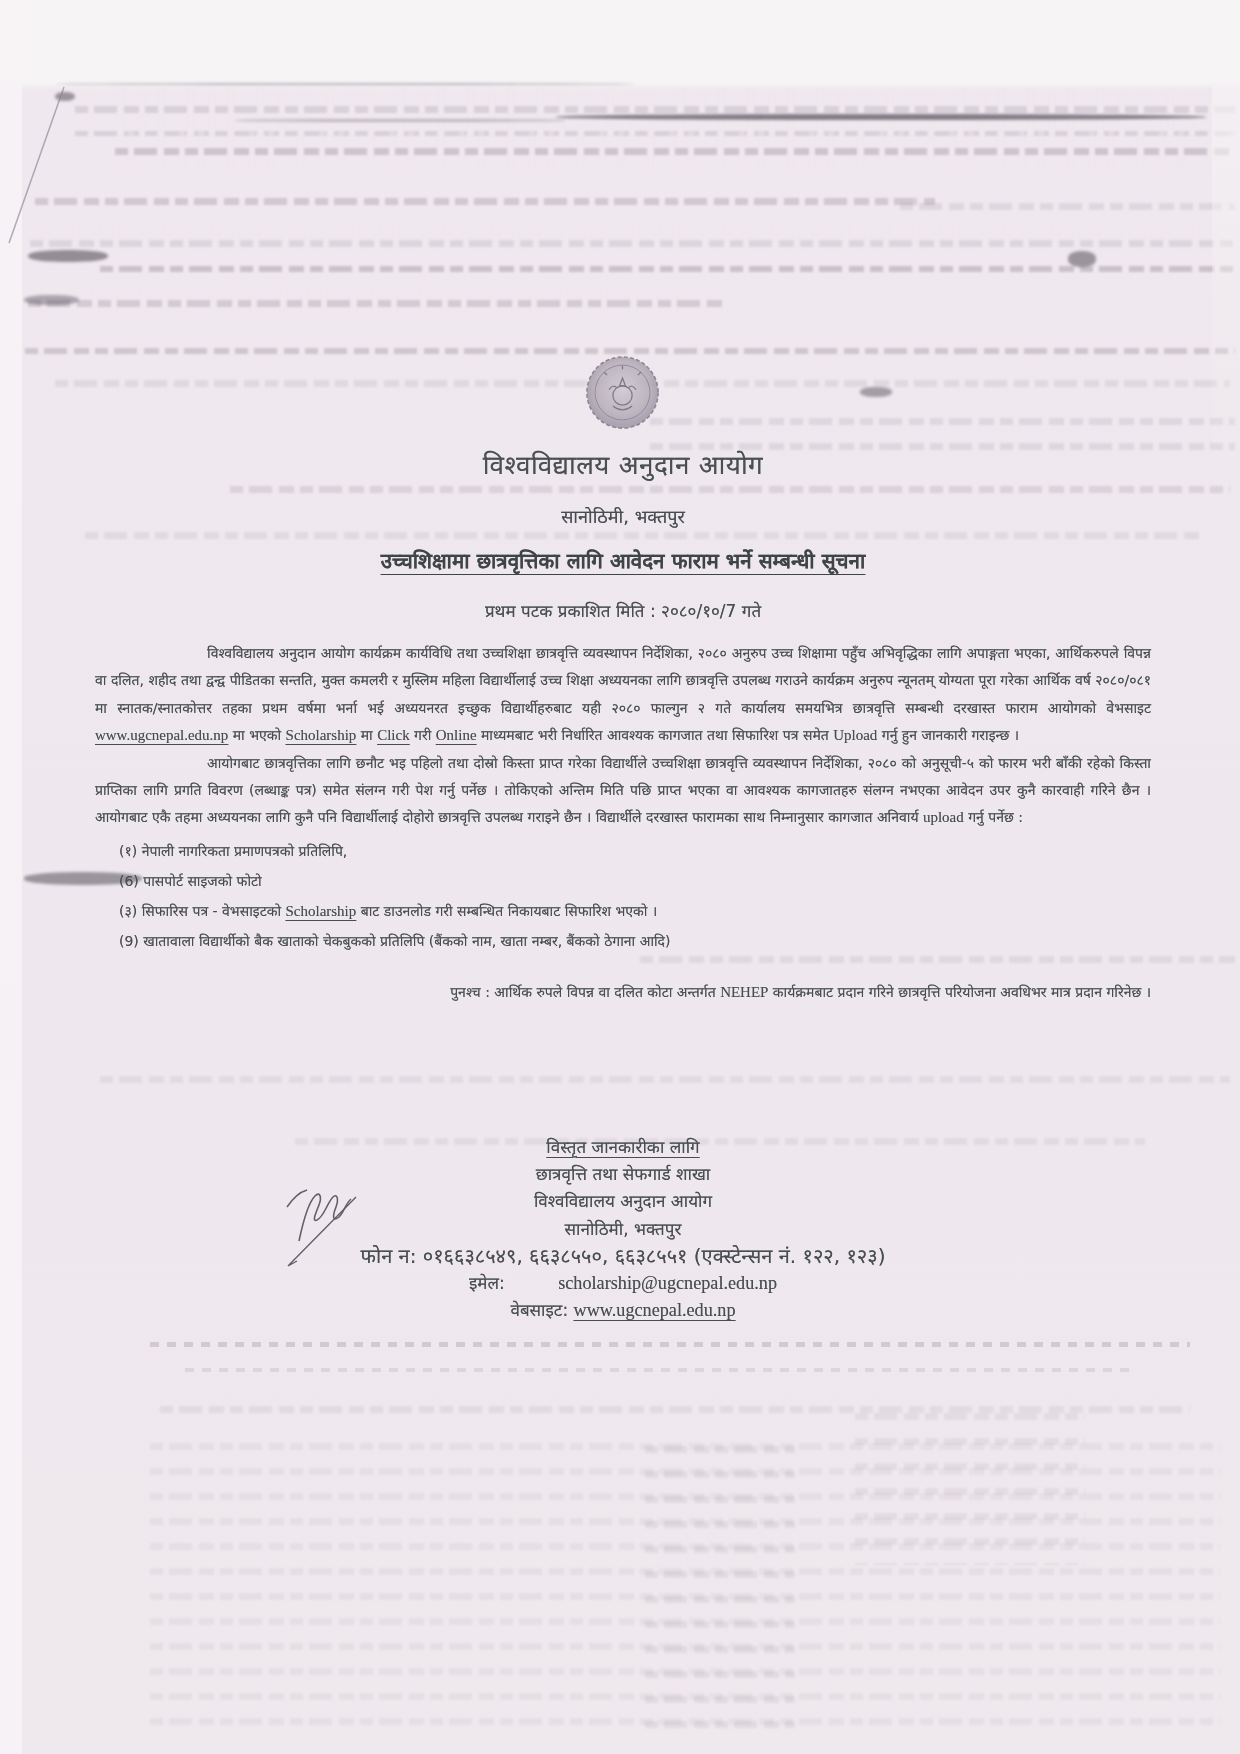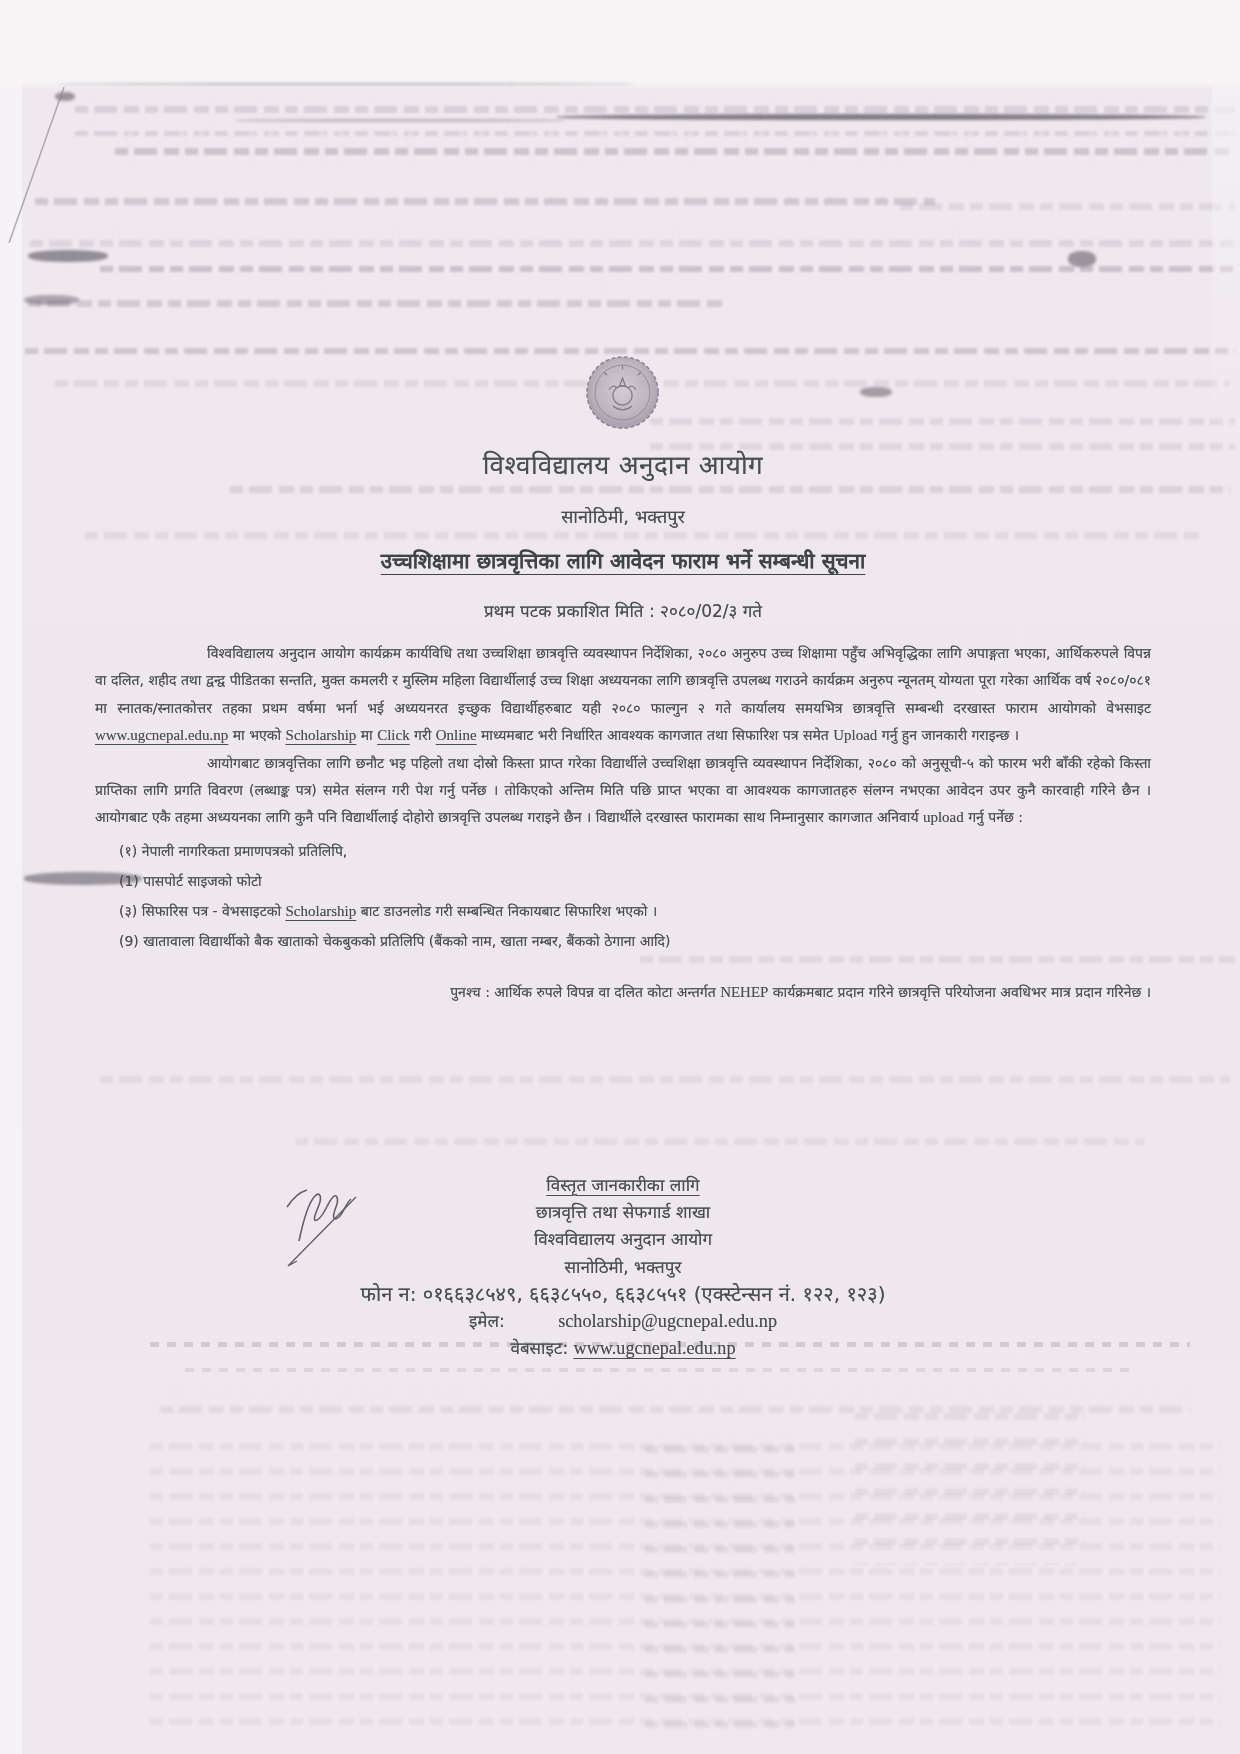"प्रथम पटक प्रकाशित मिति :" div.head { text: २०८०/02/३ -> २०८०/१०/7 }
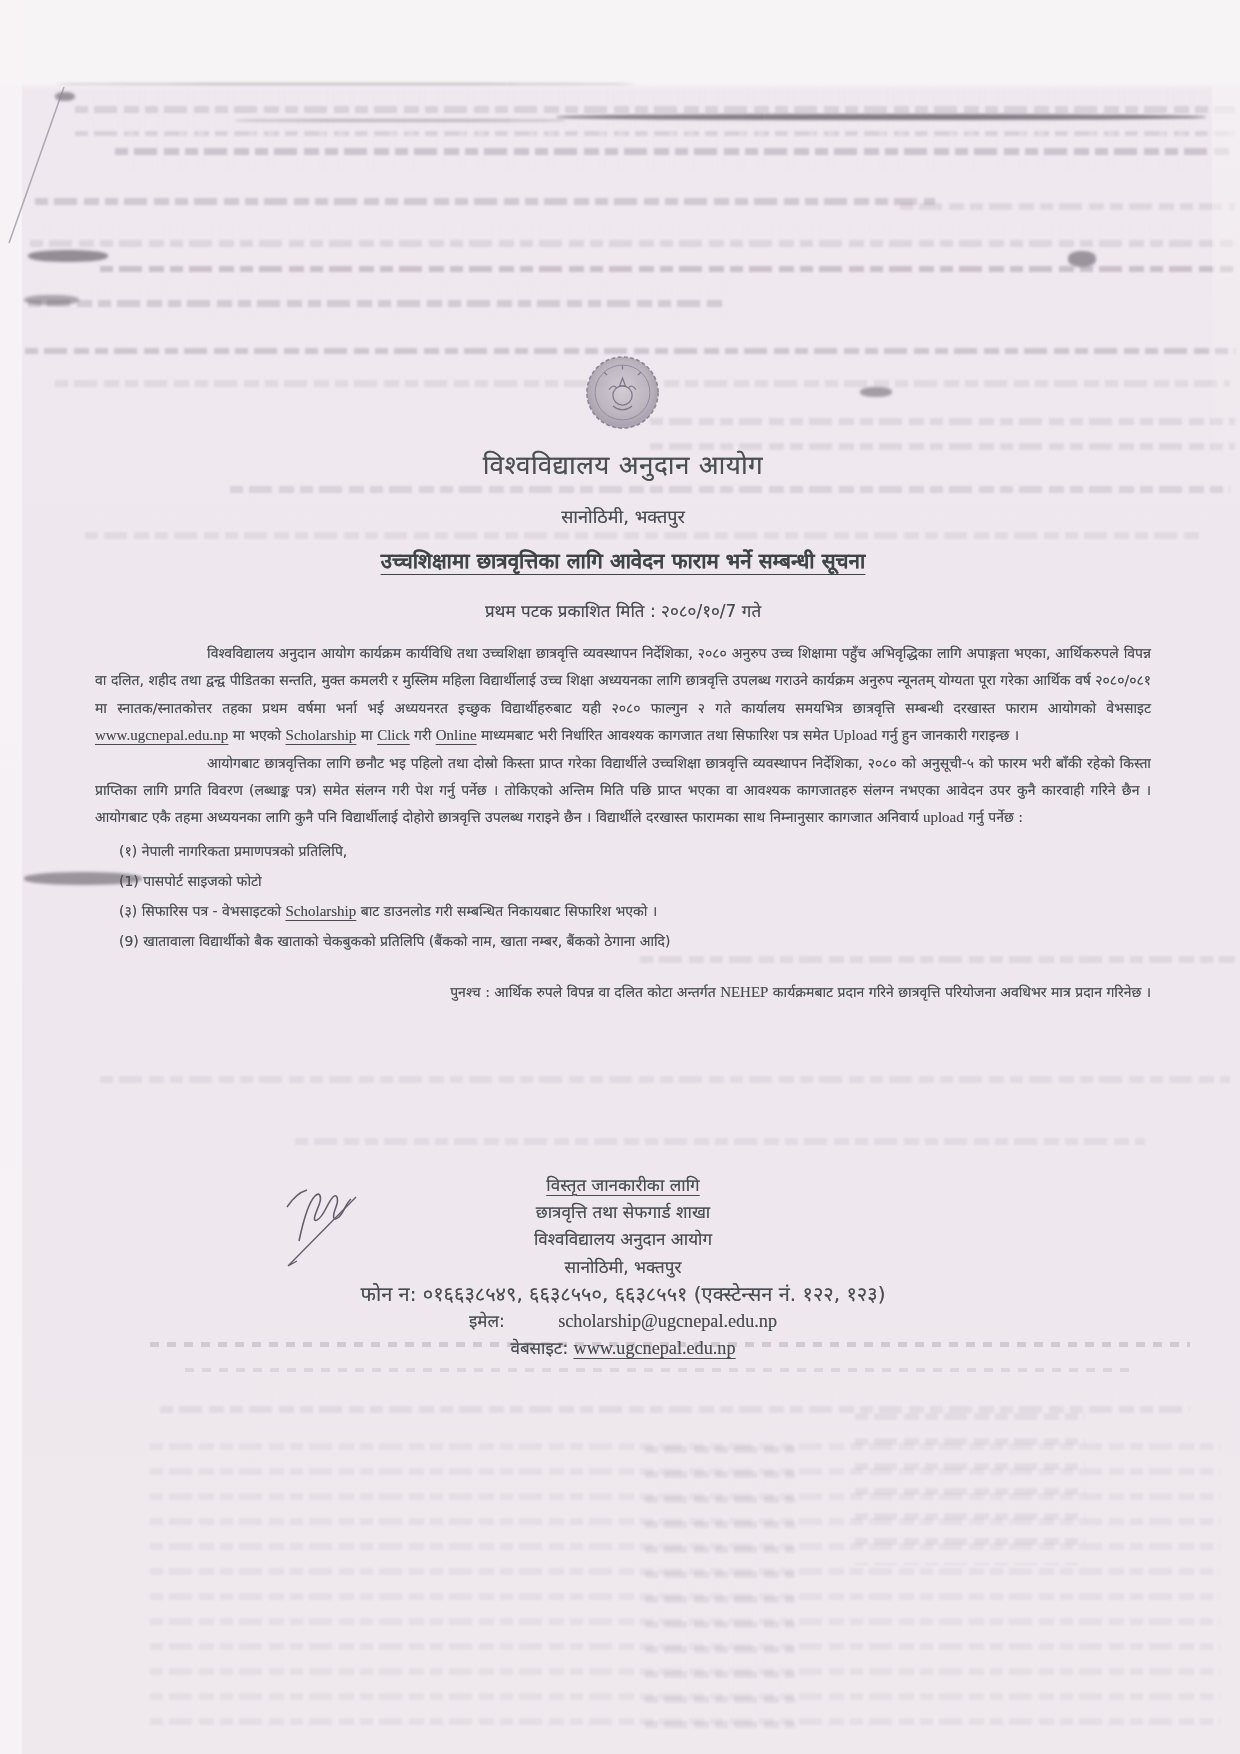"(1) पासपोर्ट साइजको फोटो" span { text: 1 -> 6 }
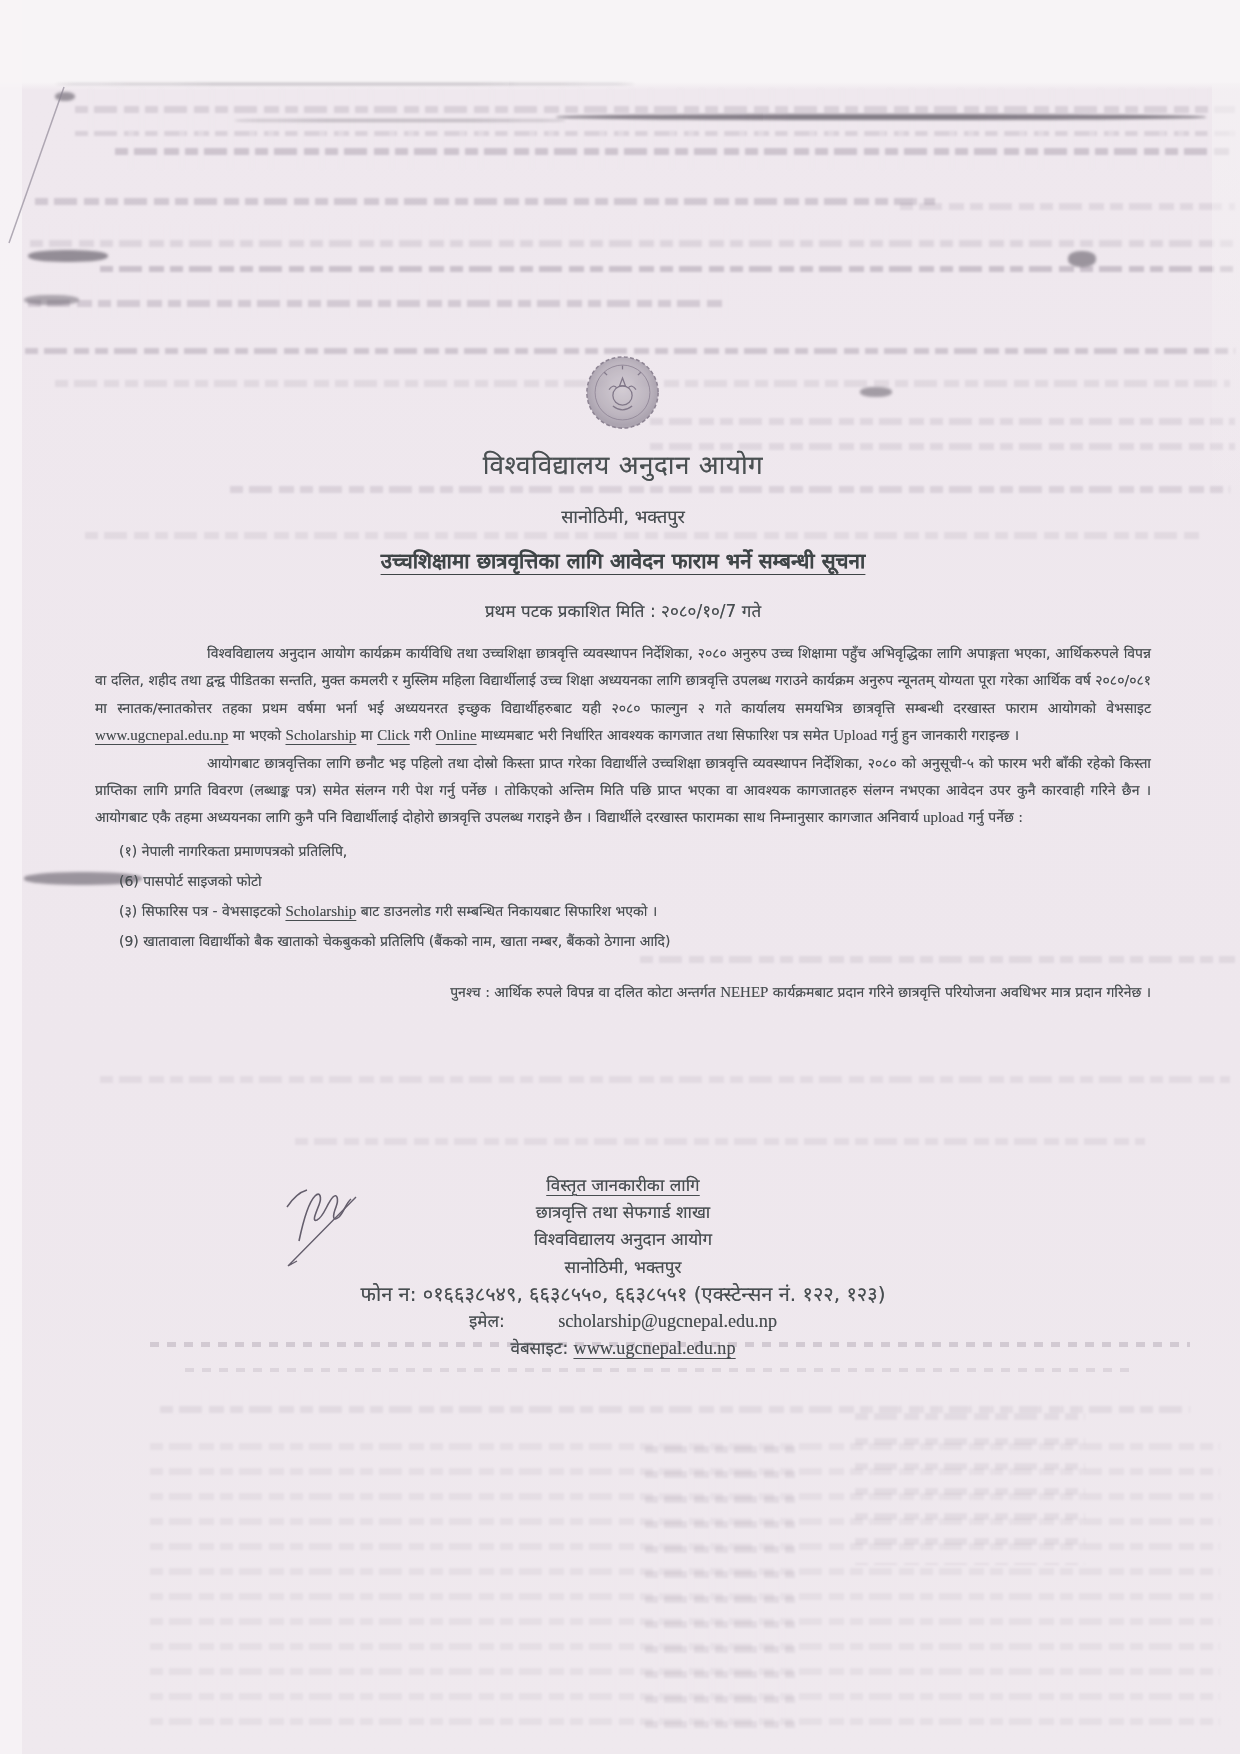"विस्तृत जानकारीका लागि" .contact { top: 1172px -> 1134px }
